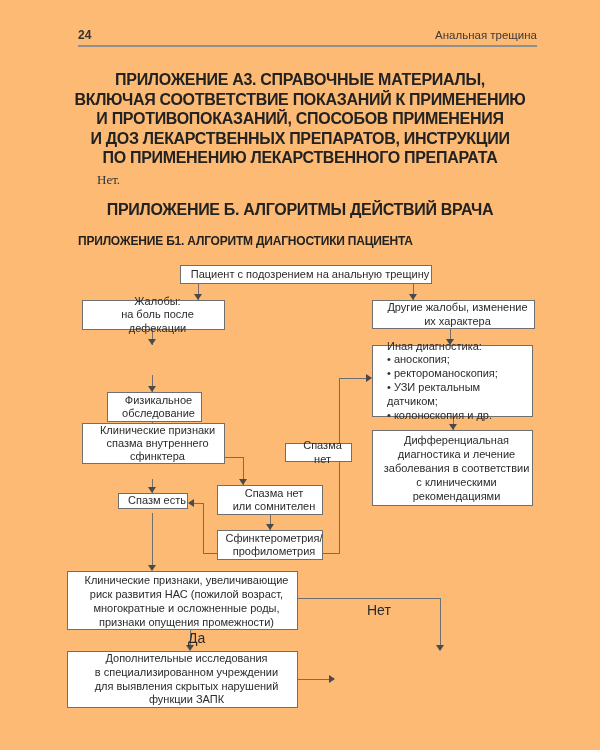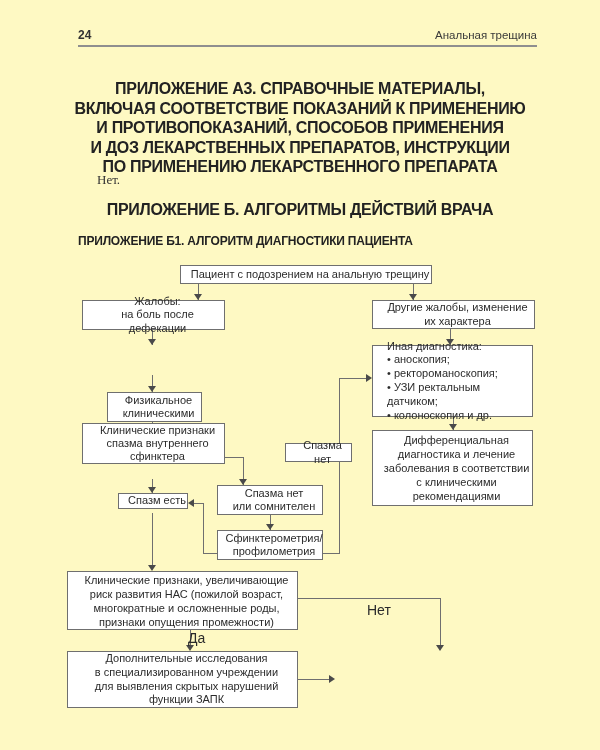"24" .page { background: #fef9c3 -> #fdba74 }
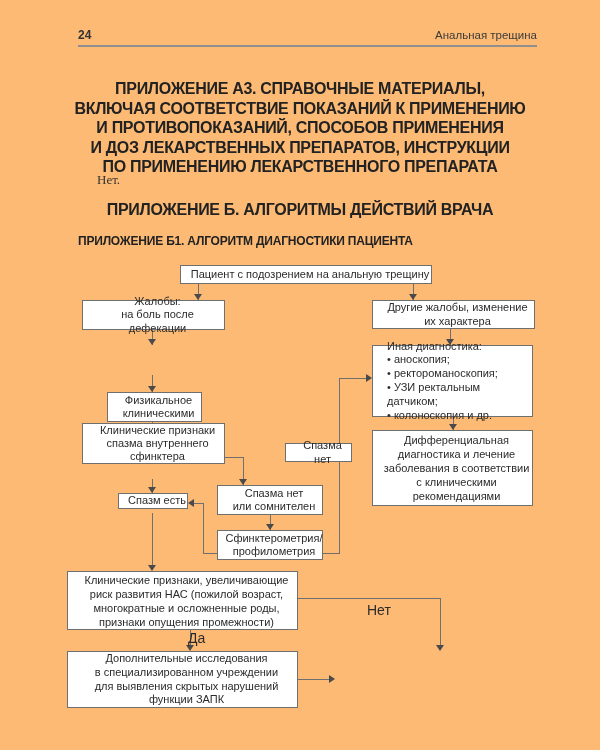"ПРИЛОЖЕНИЕ А3. СПРАВОЧНЫЕ МАТЕРИАЛЫ," .h-a3 { margin-top: 9px -> none }
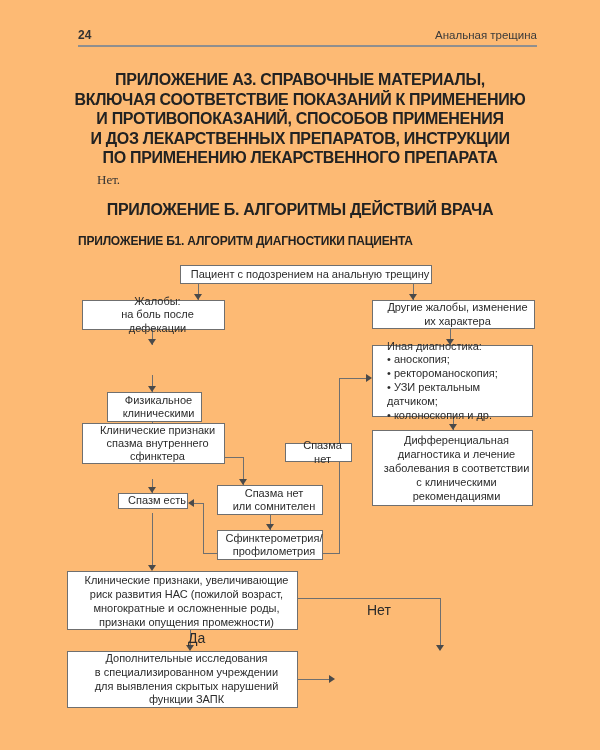"Физикальное" span { text: клиническими -> обследование }
